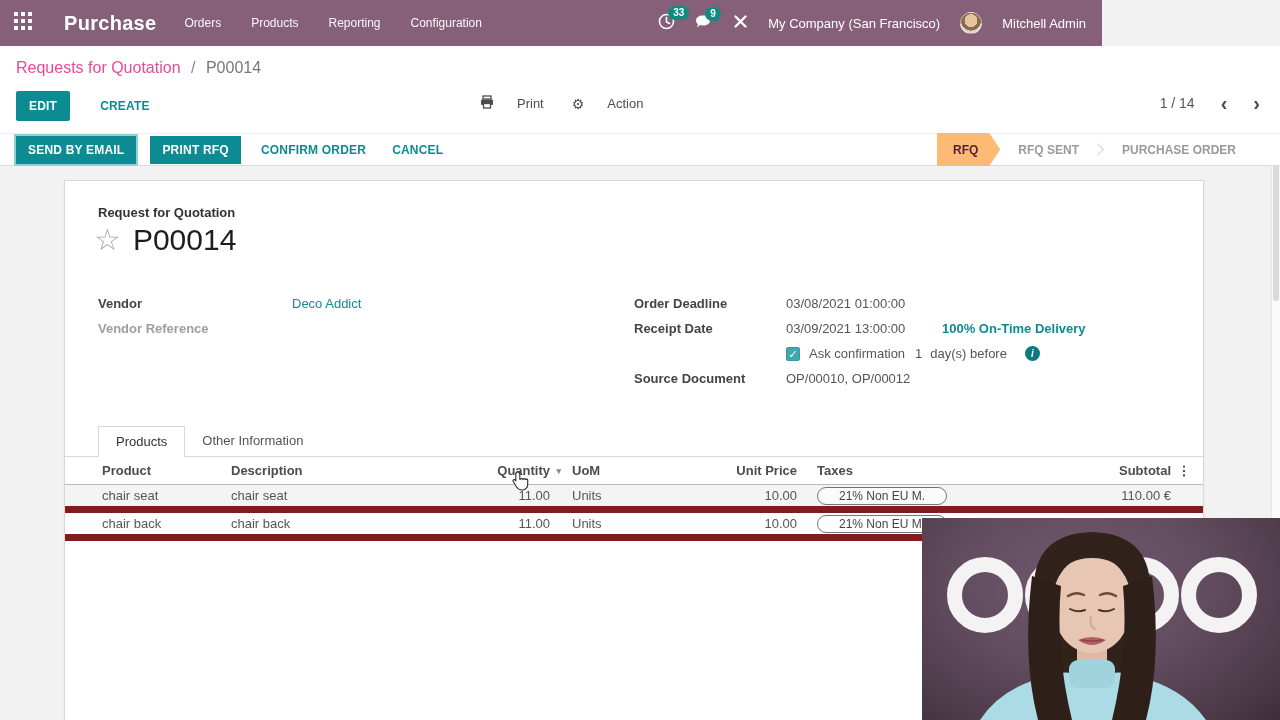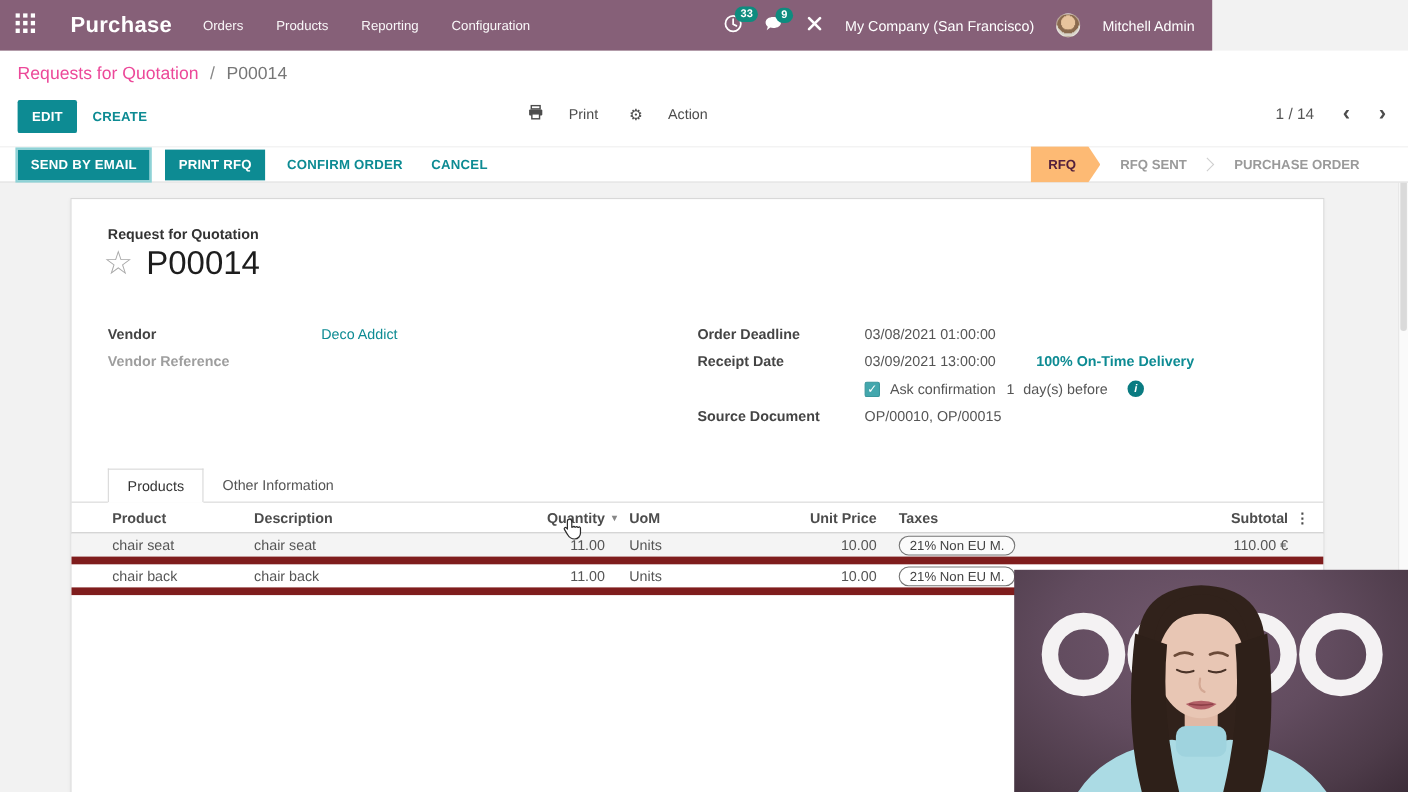"EDIT" .cp-buttons { gap: 10px -> 26px }
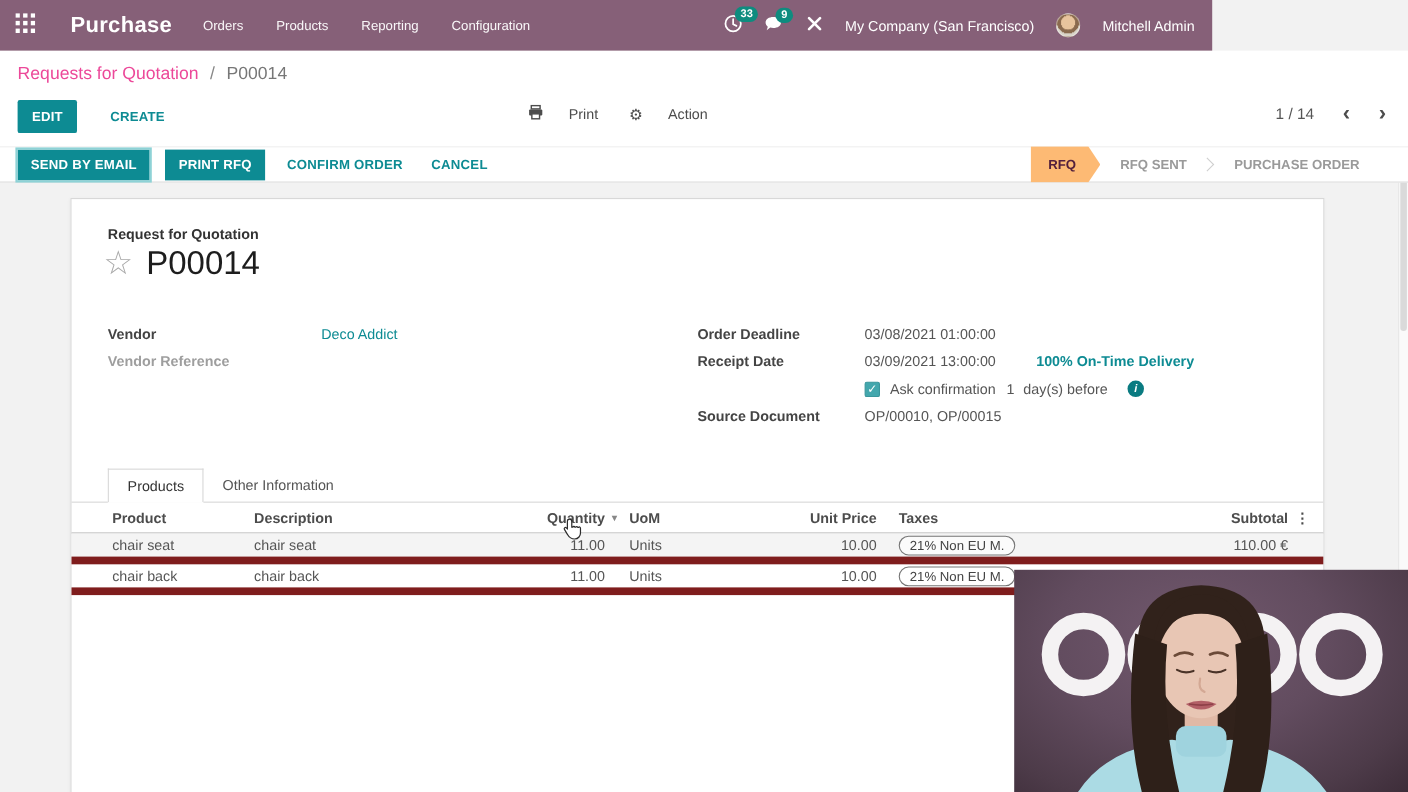"OP/00010, OP/00015" span.fvalue { text: OP/00015 -> OP/00012 }
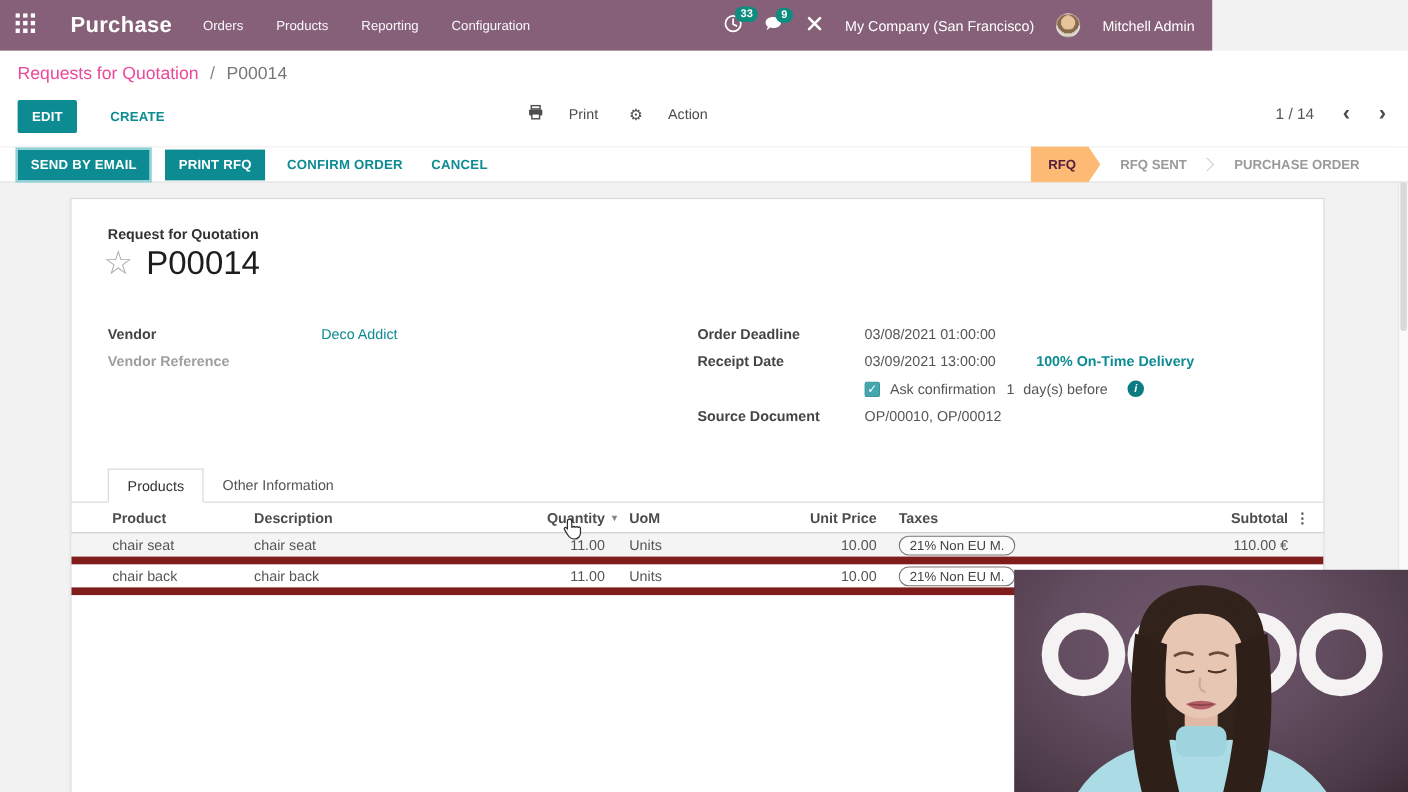"21% Non EU M." .tax-badge { padding: 1px 9px -> 1px 21px }
